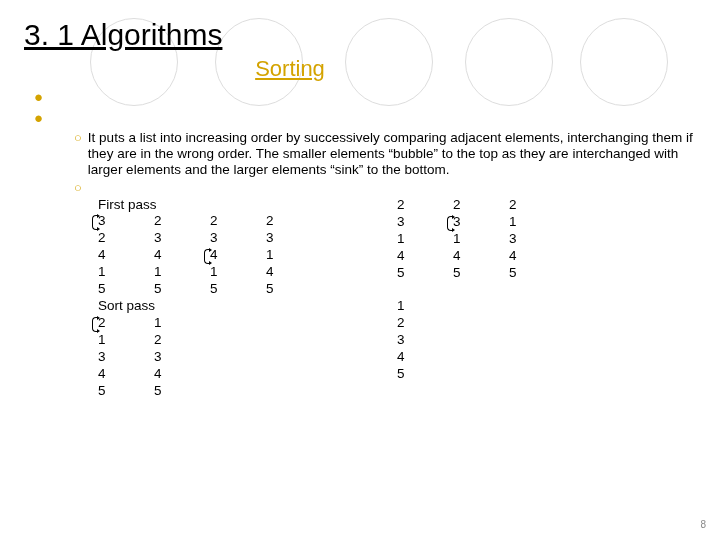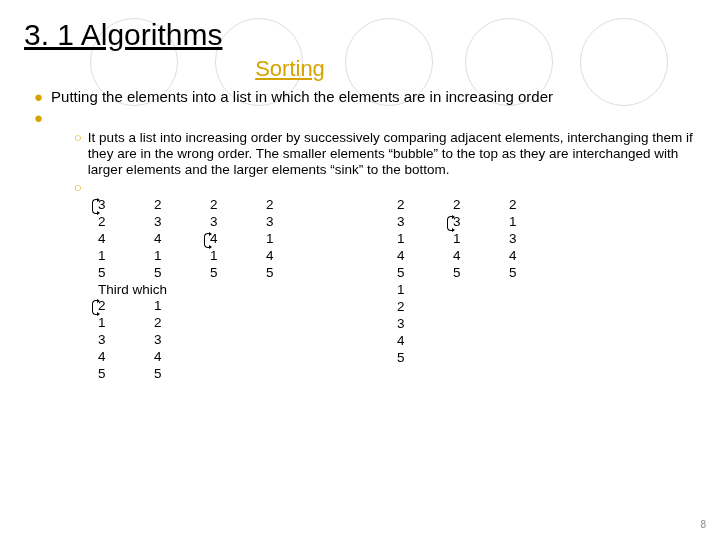"Putting the elements into a" span { html: <span>Putting the elements into a list in which the elements are in increasing order</span> -> none }
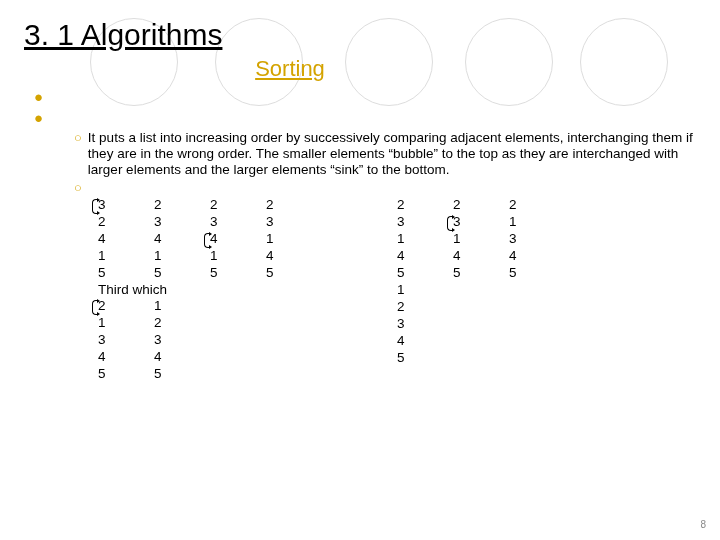"First pass" div.pass-label { html: none -> <div>First pass</div> }
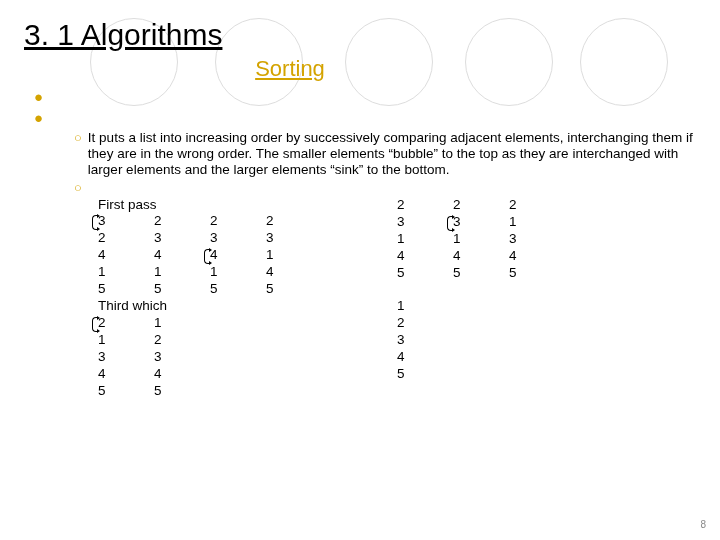"Third which" div.pass-label { text: Third which -> Sort pass }
